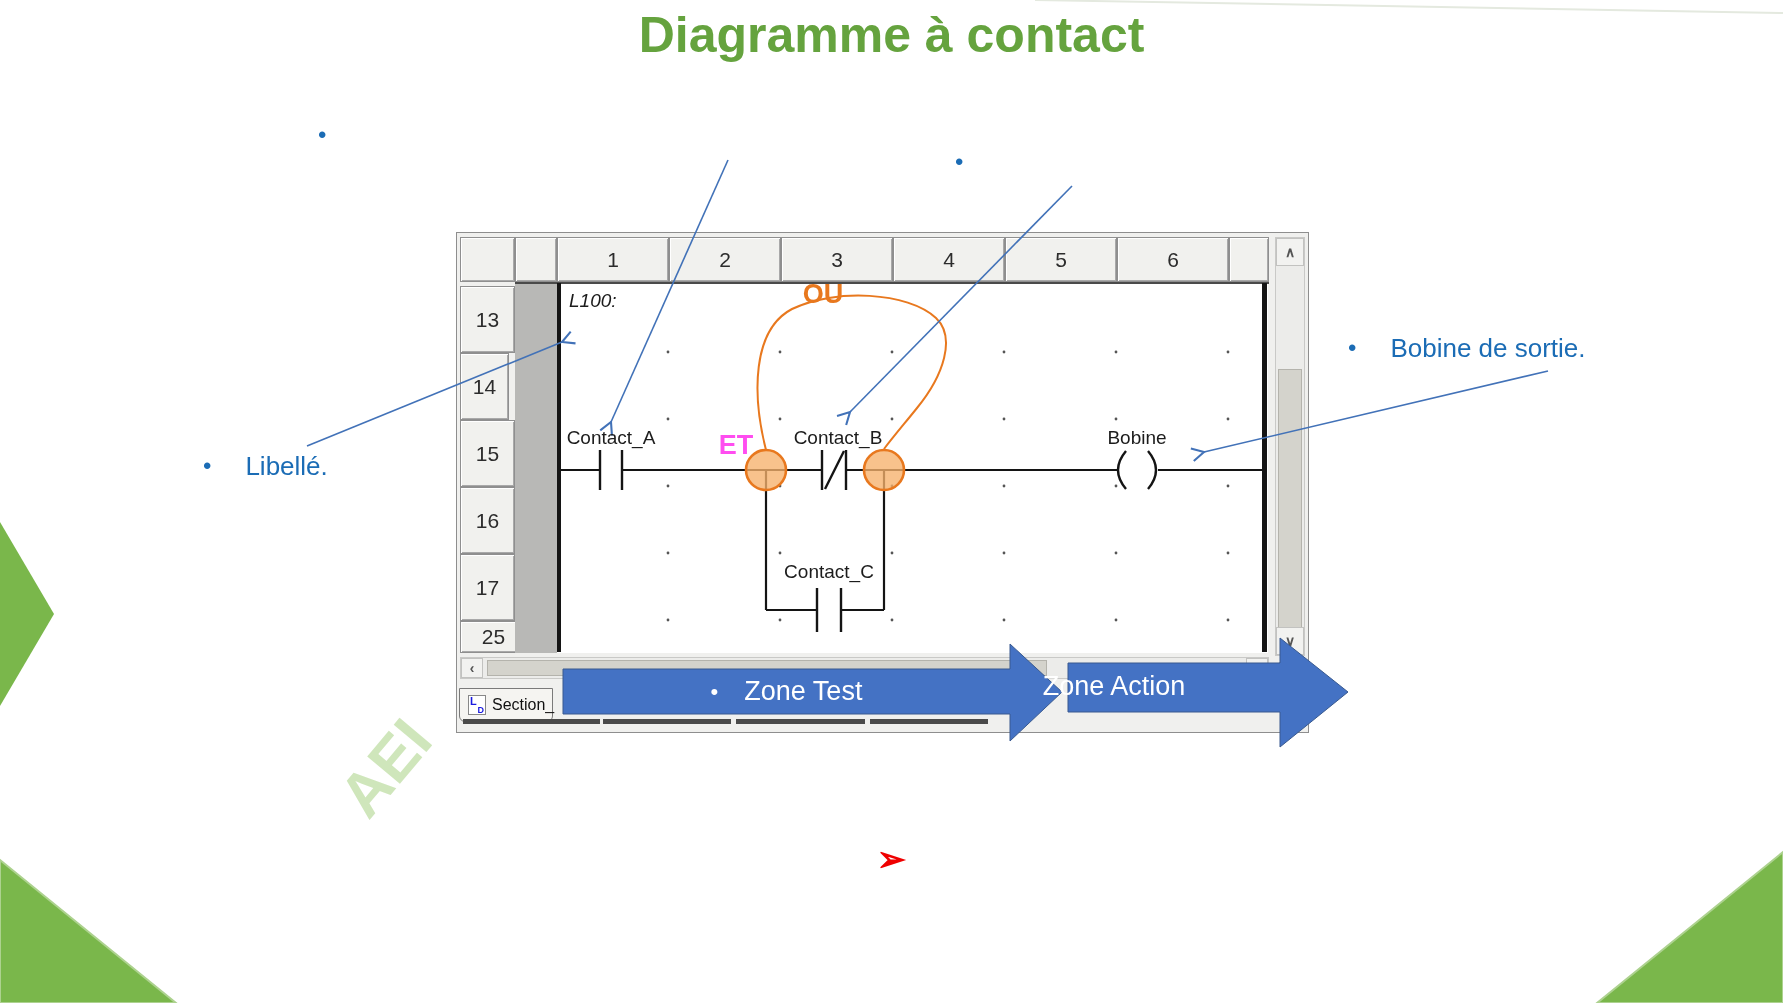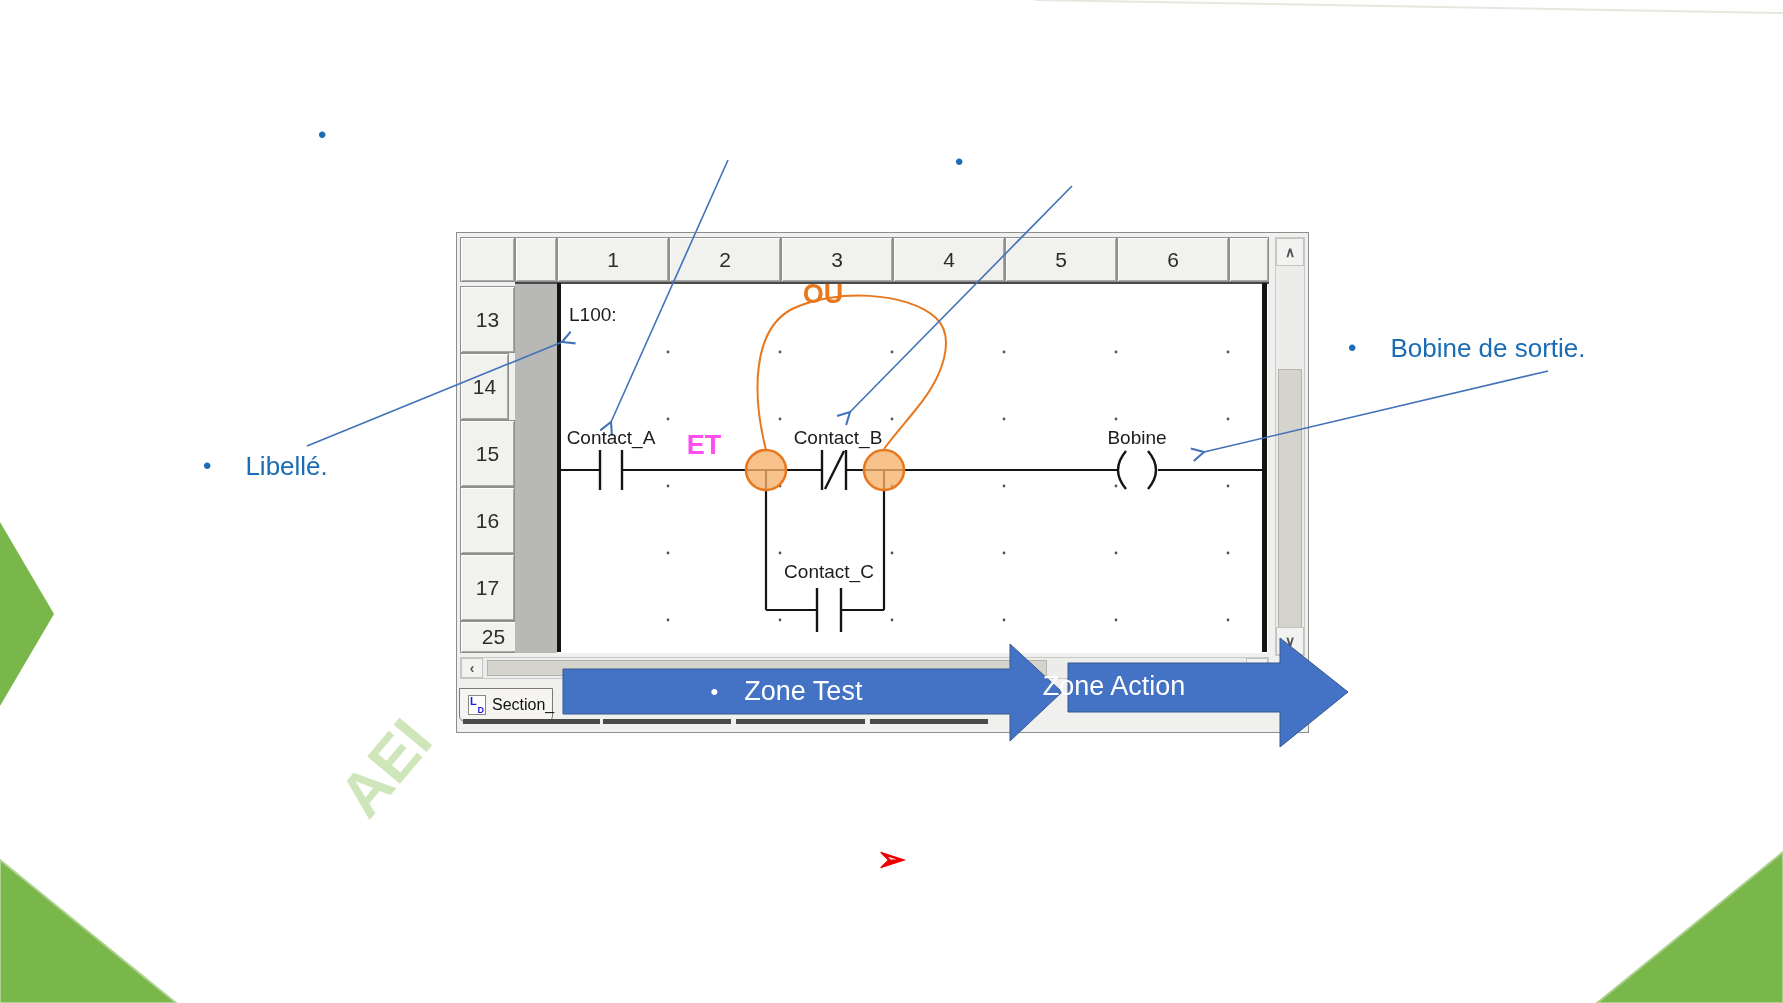"Diagramme à contact" div.abs { html: none -> <div>Diagramme à contact</div> }
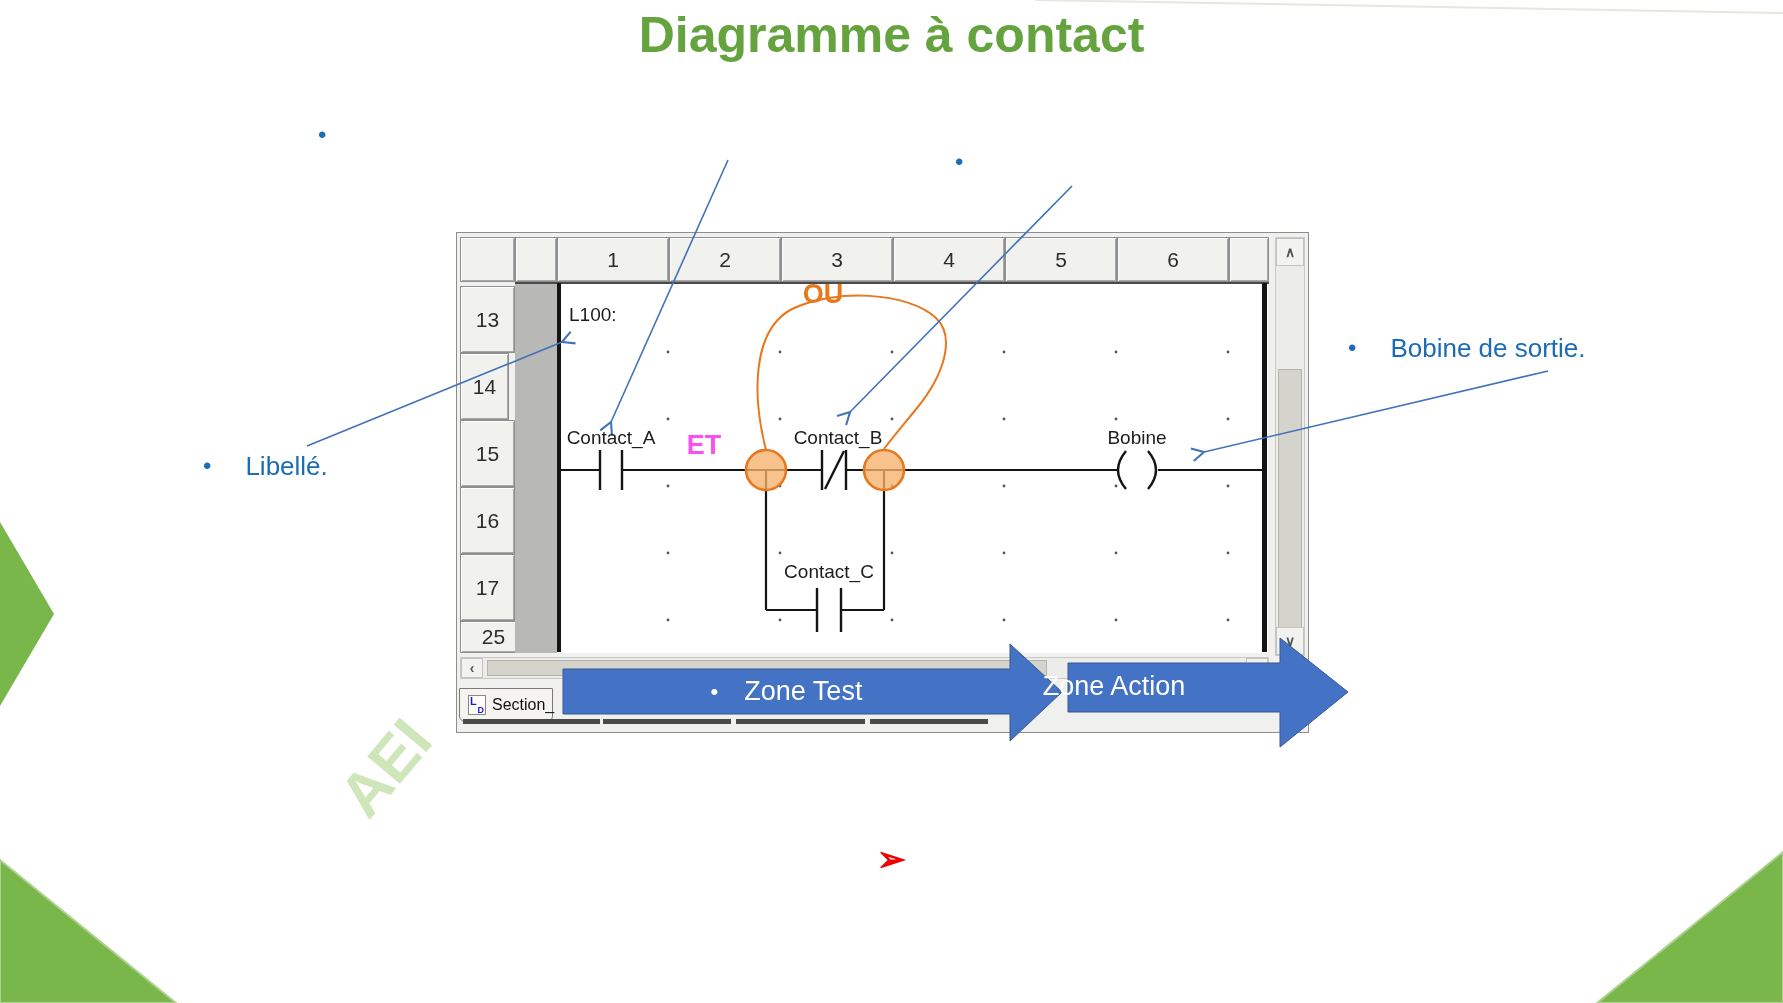"L100:" div.lad { font-style: none -> italic; top: 304px -> 290px }
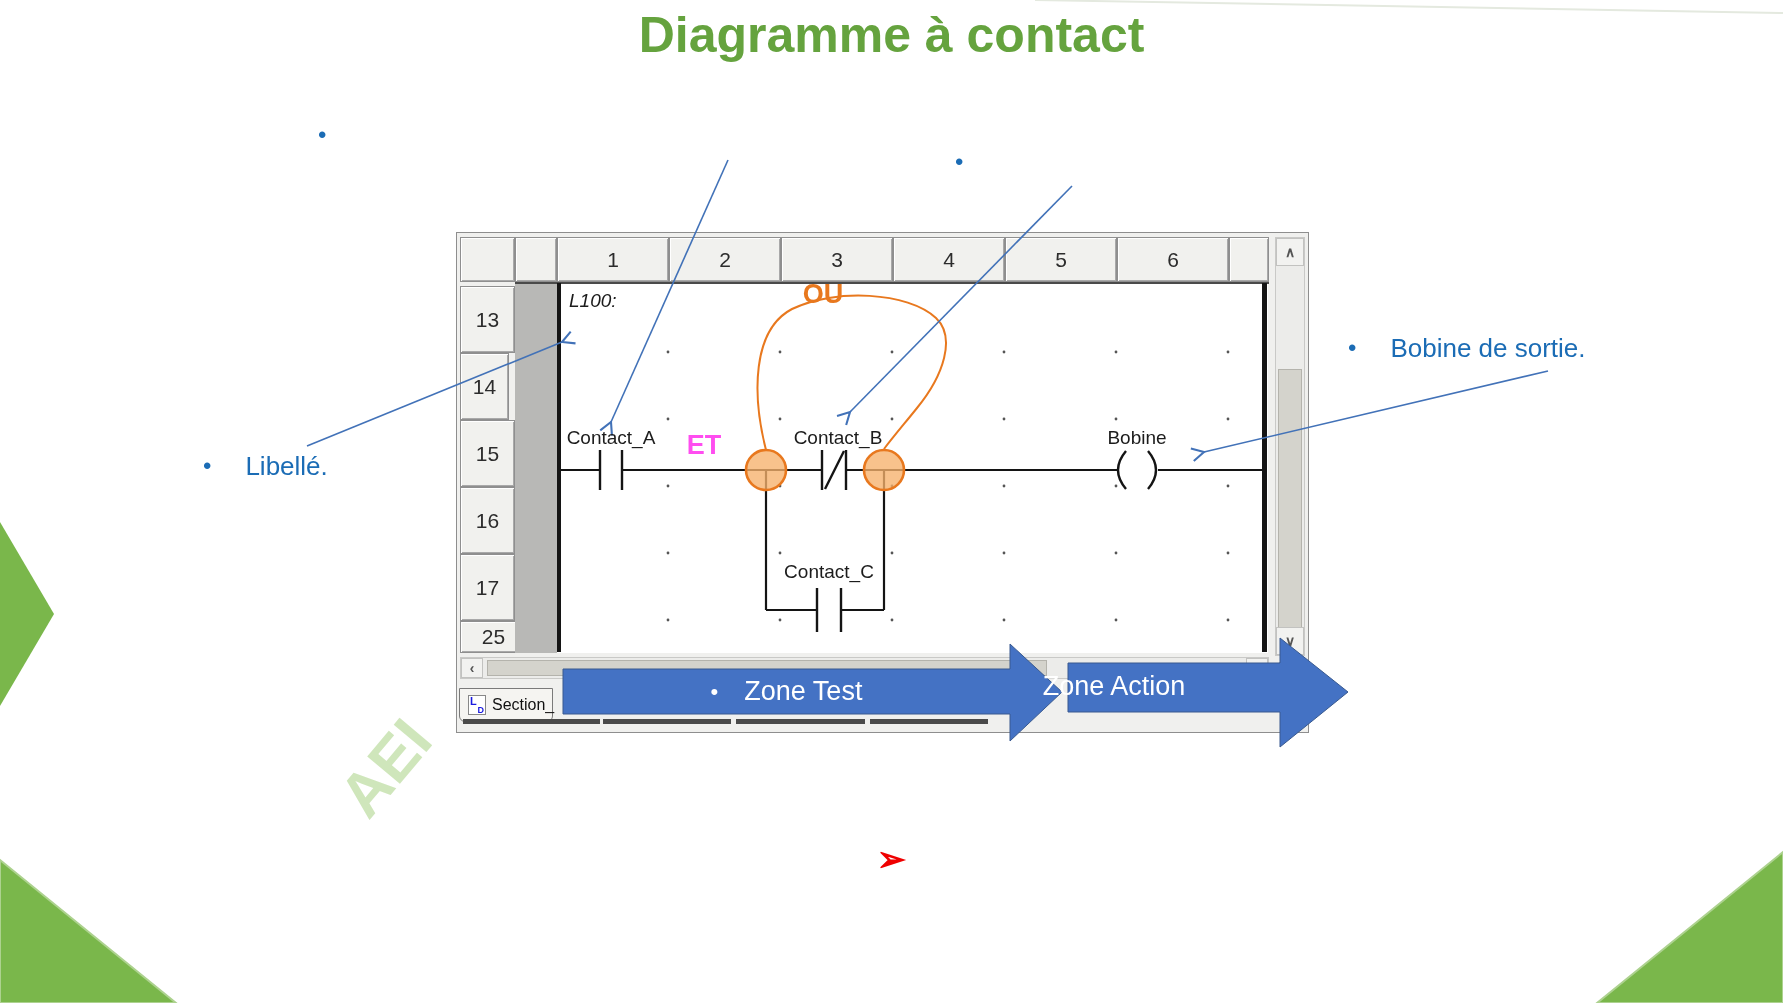"ET" div.opword { left: 704px -> 736px }
